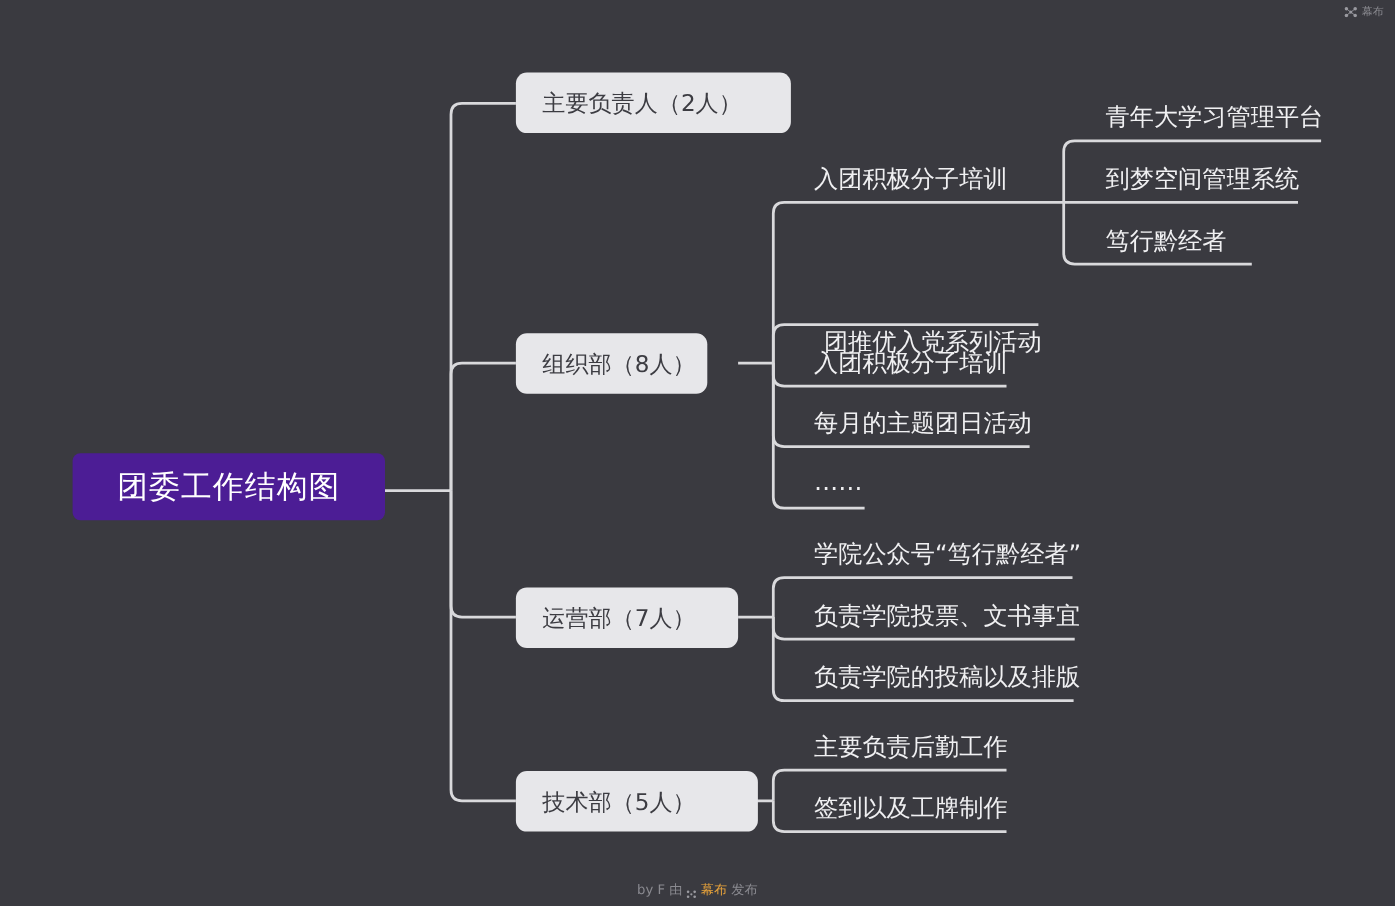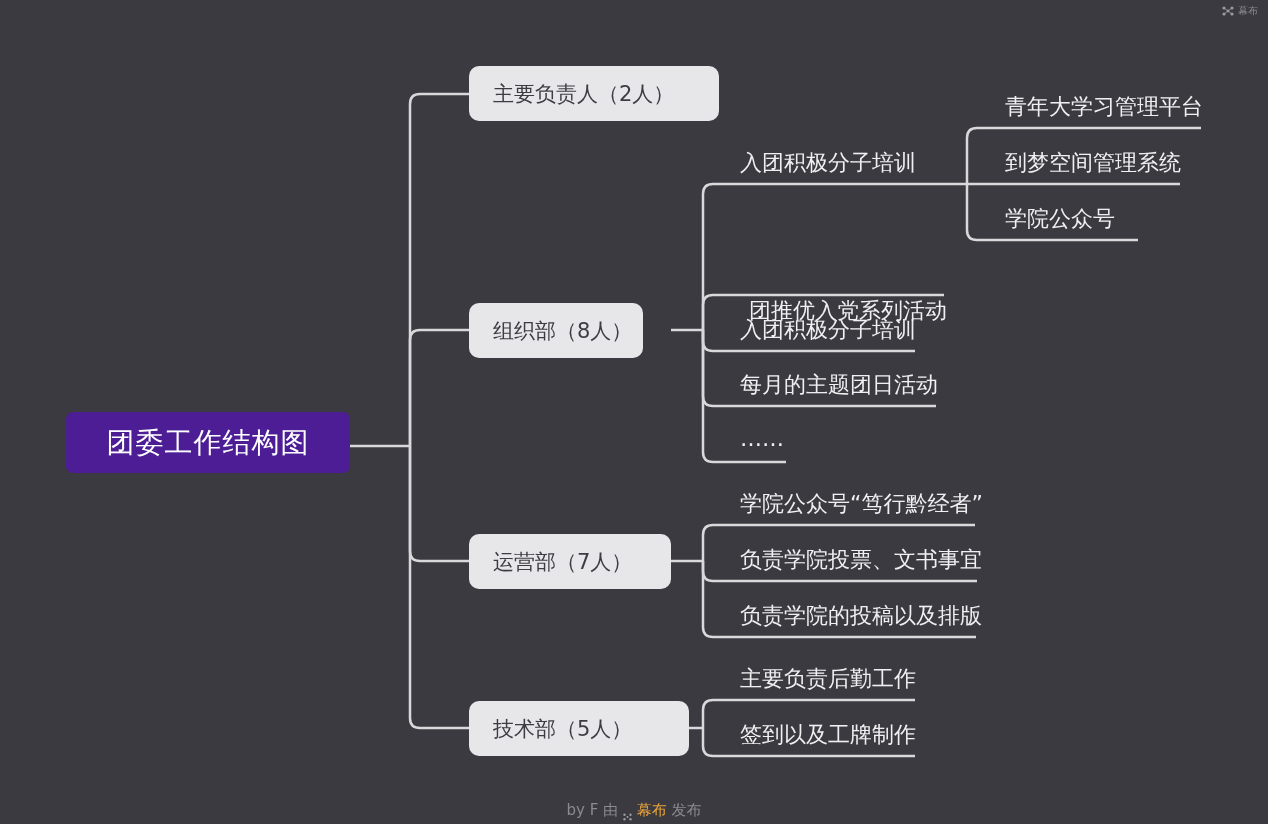"学院公众号" div.leaf { text: 学院公众号 -> 笃行黔经者 }
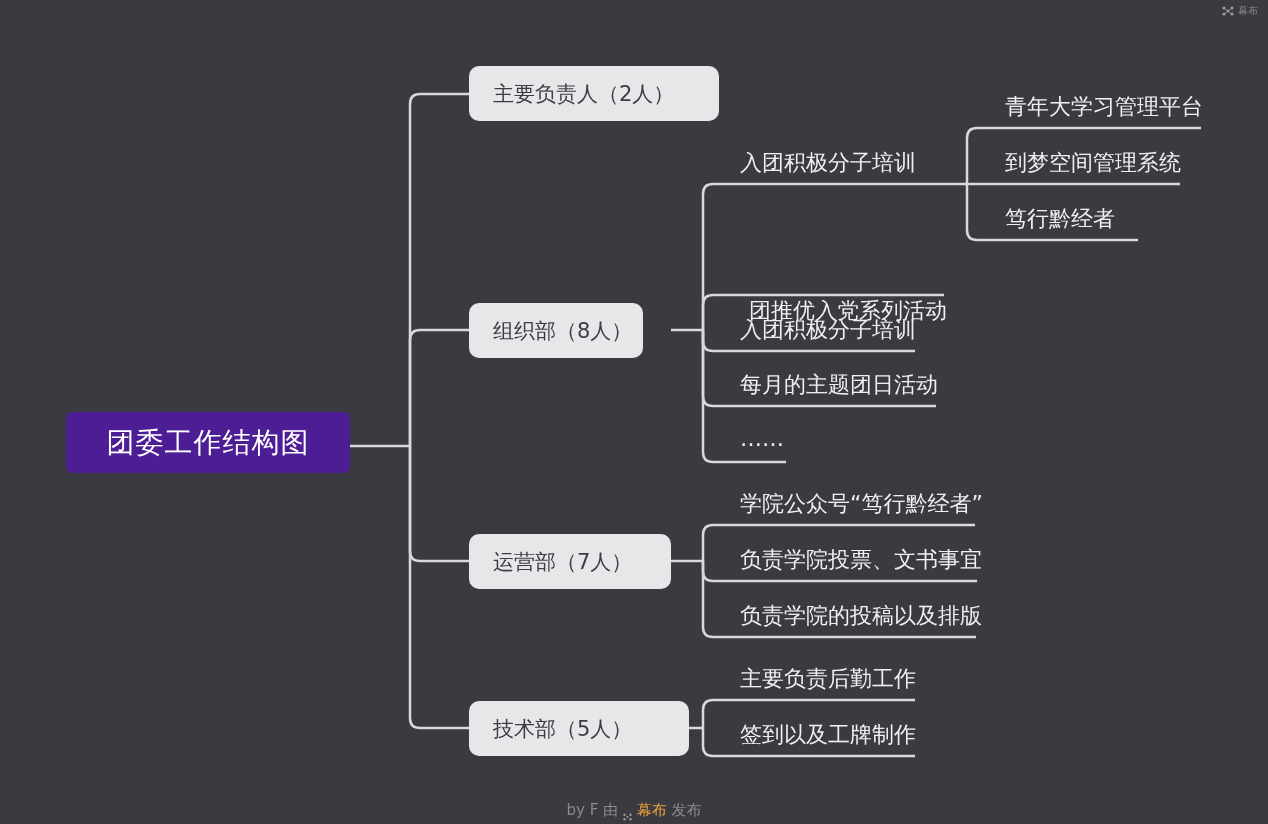"by F 由 幕布 发布" .footer { font-size: 15px -> 12px }
